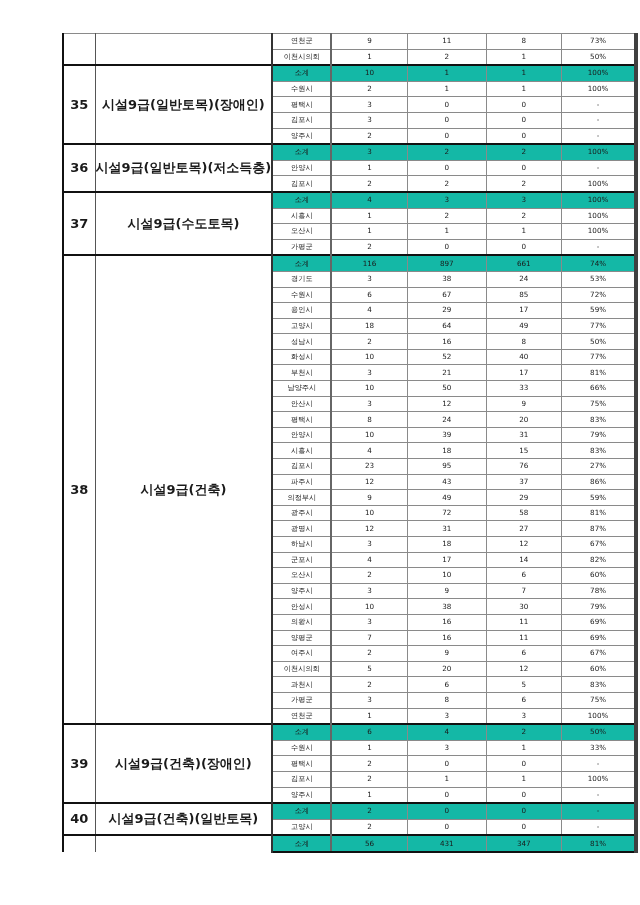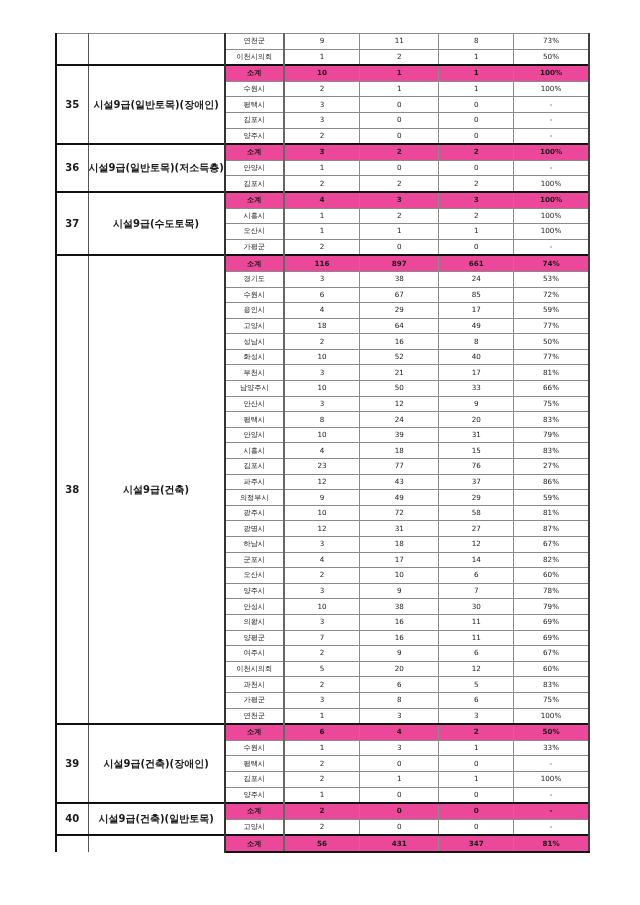"연천군" #sheet { left: 55px -> 62px }
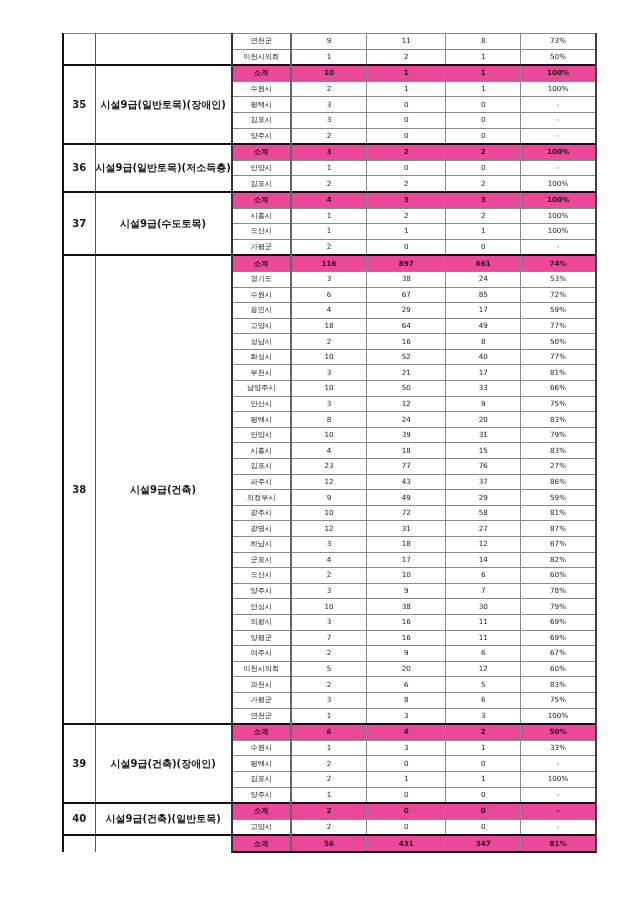"73%" #sheet td.col-last { border-right: 2px solid #404040 -> 4px solid #404040 }
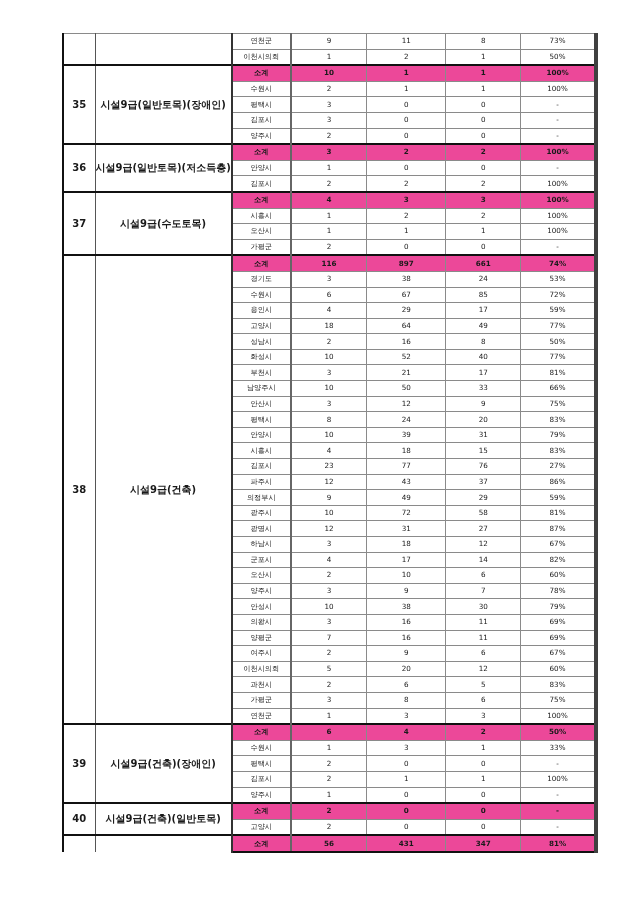"소계" #sheet tr.subtotal td.data { background: #ec4899 -> #14b8a6; font-weight: bold -> normal }
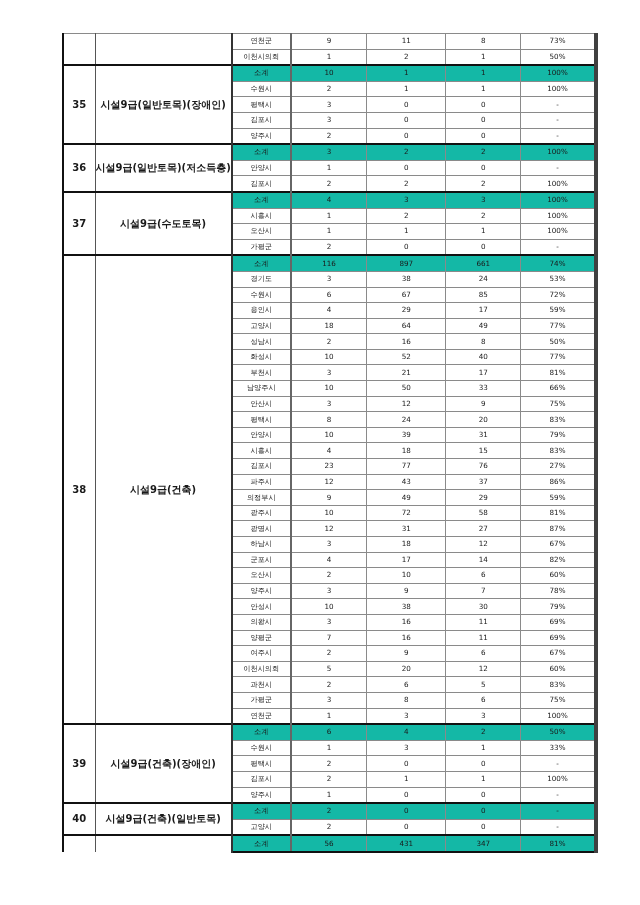"35" #sheet td.num-cell, #sheet td.name-cell { font-size: 10px -> 13px }
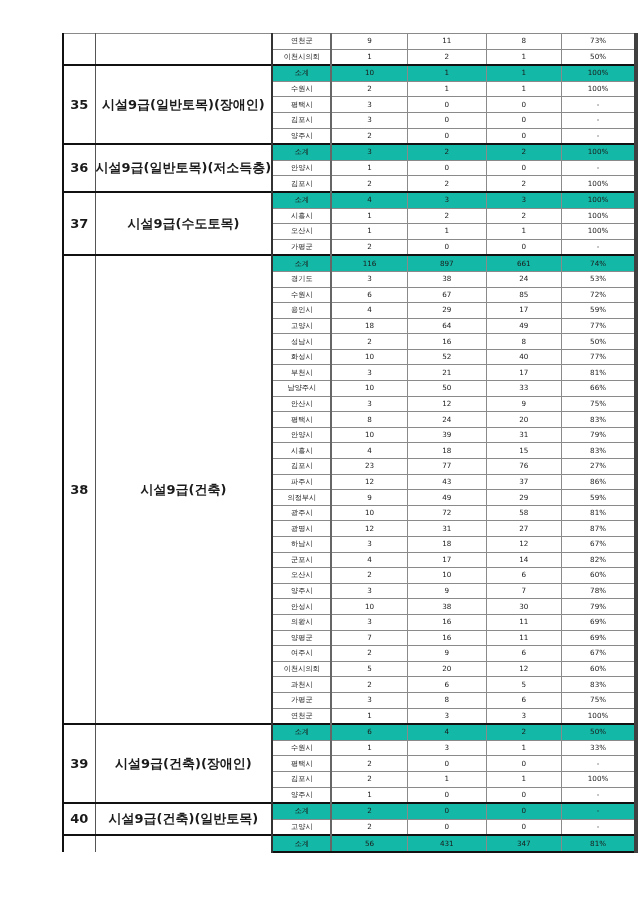"77" td.data { text: 77 -> 95 }
